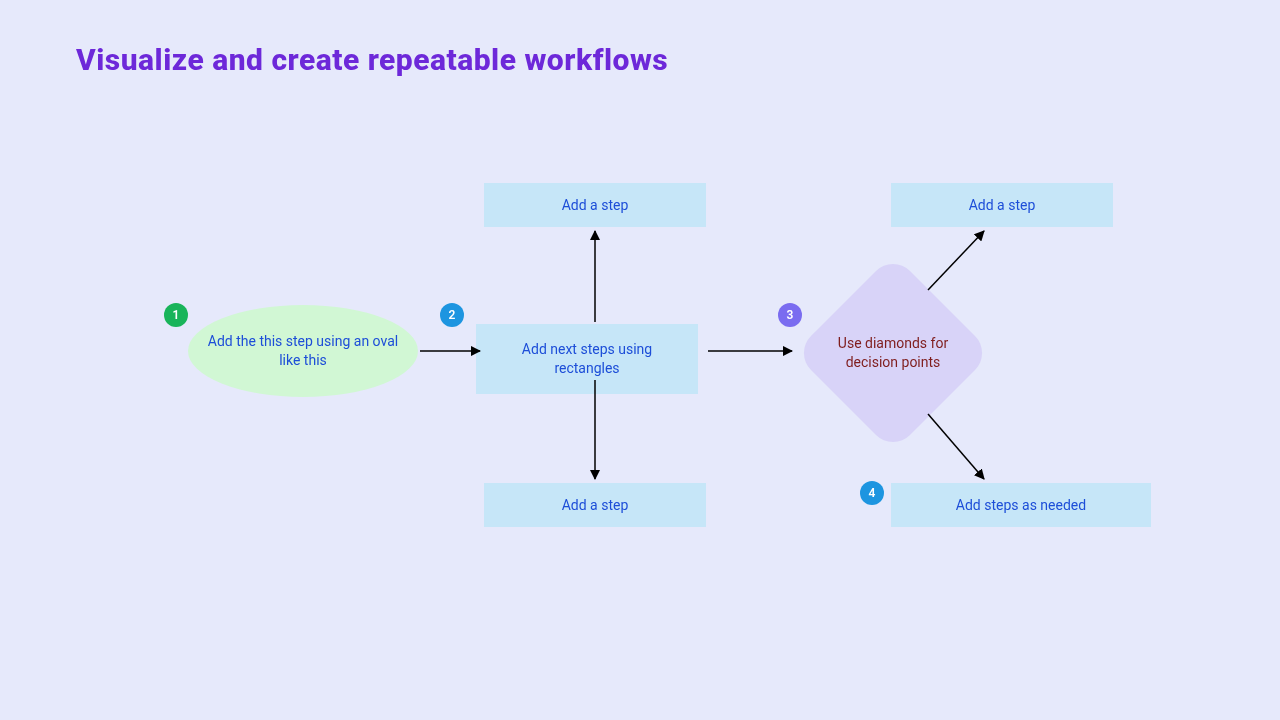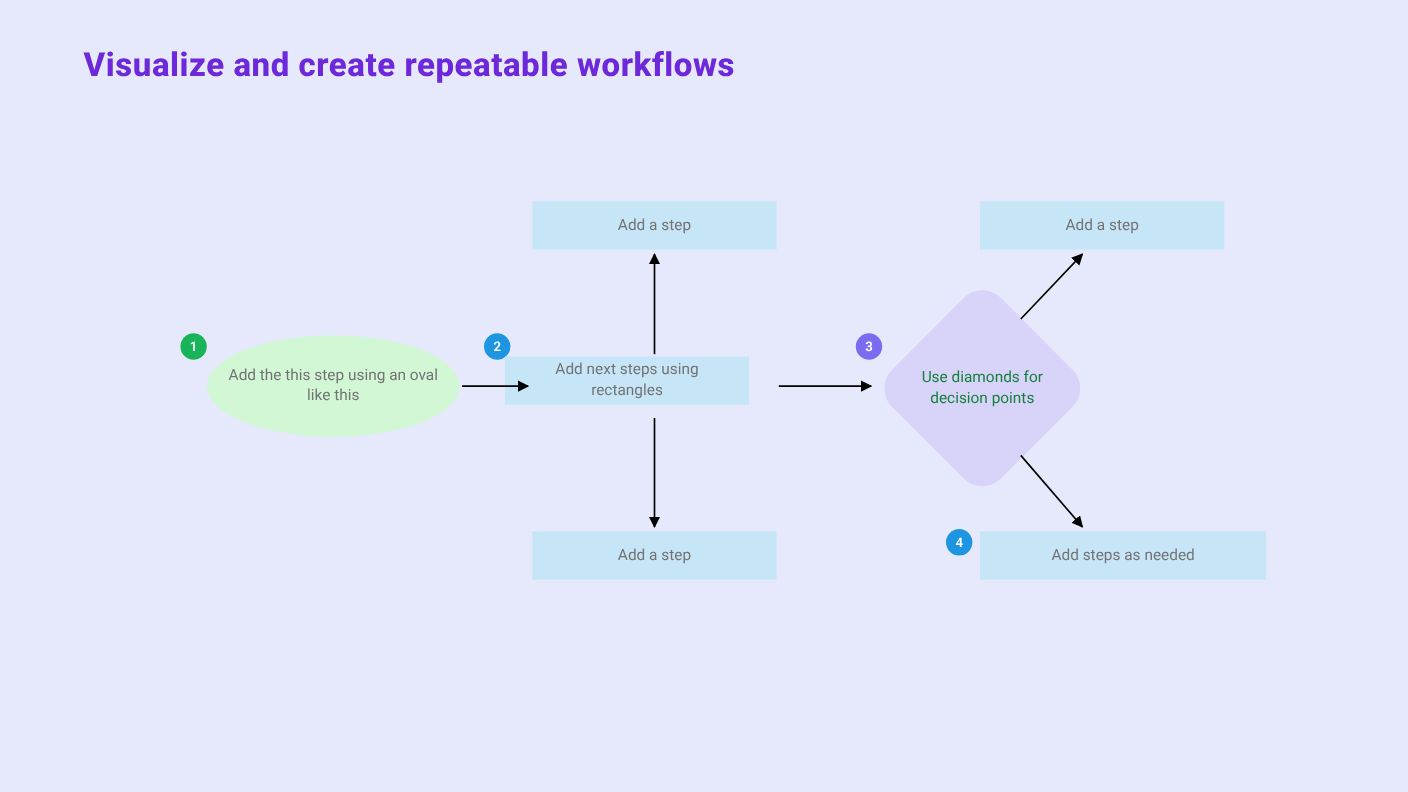"Add a step" .shape { color: #737373 -> #1d4ed8 }
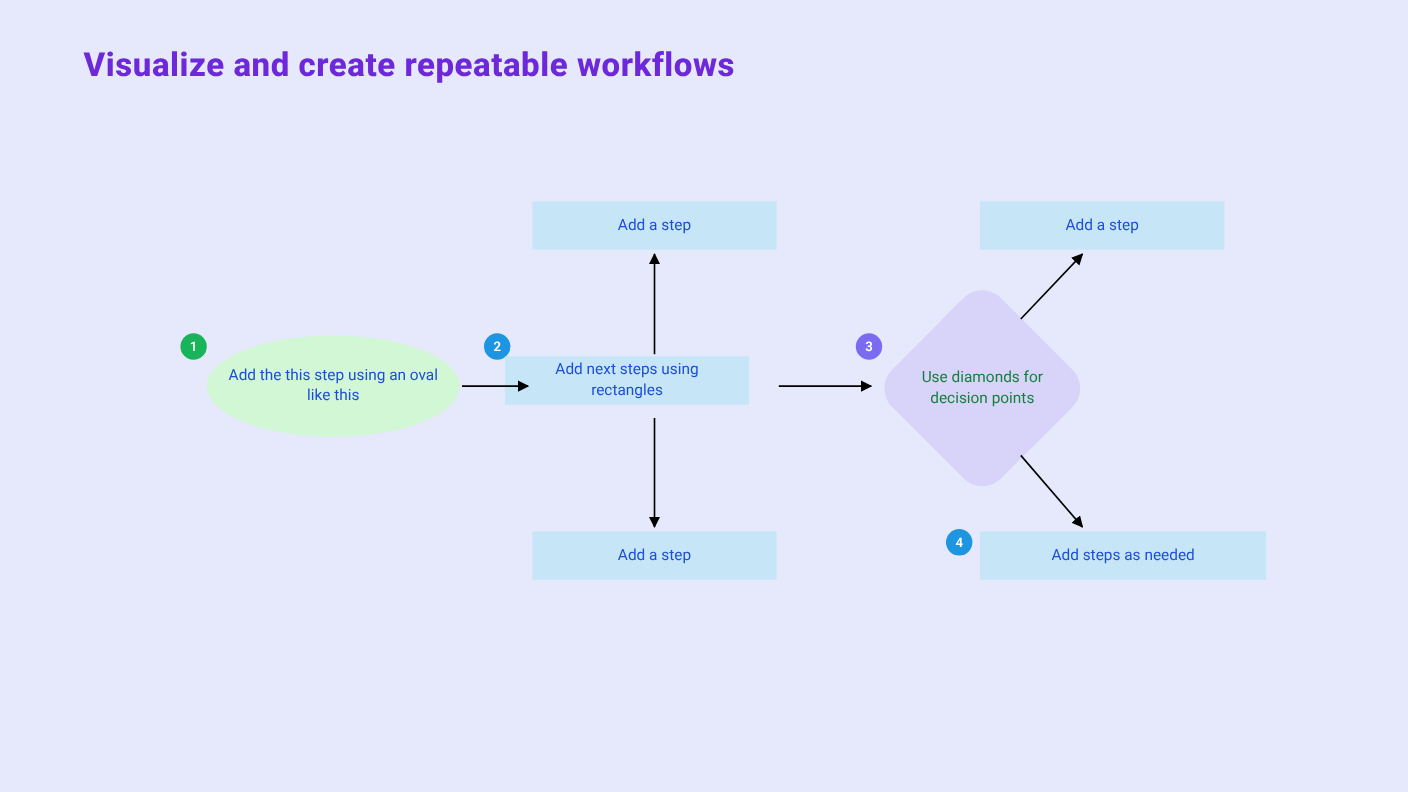"Add next steps using rectangles" div.shape { height: 44px -> 70px; left: 459px -> 476px }
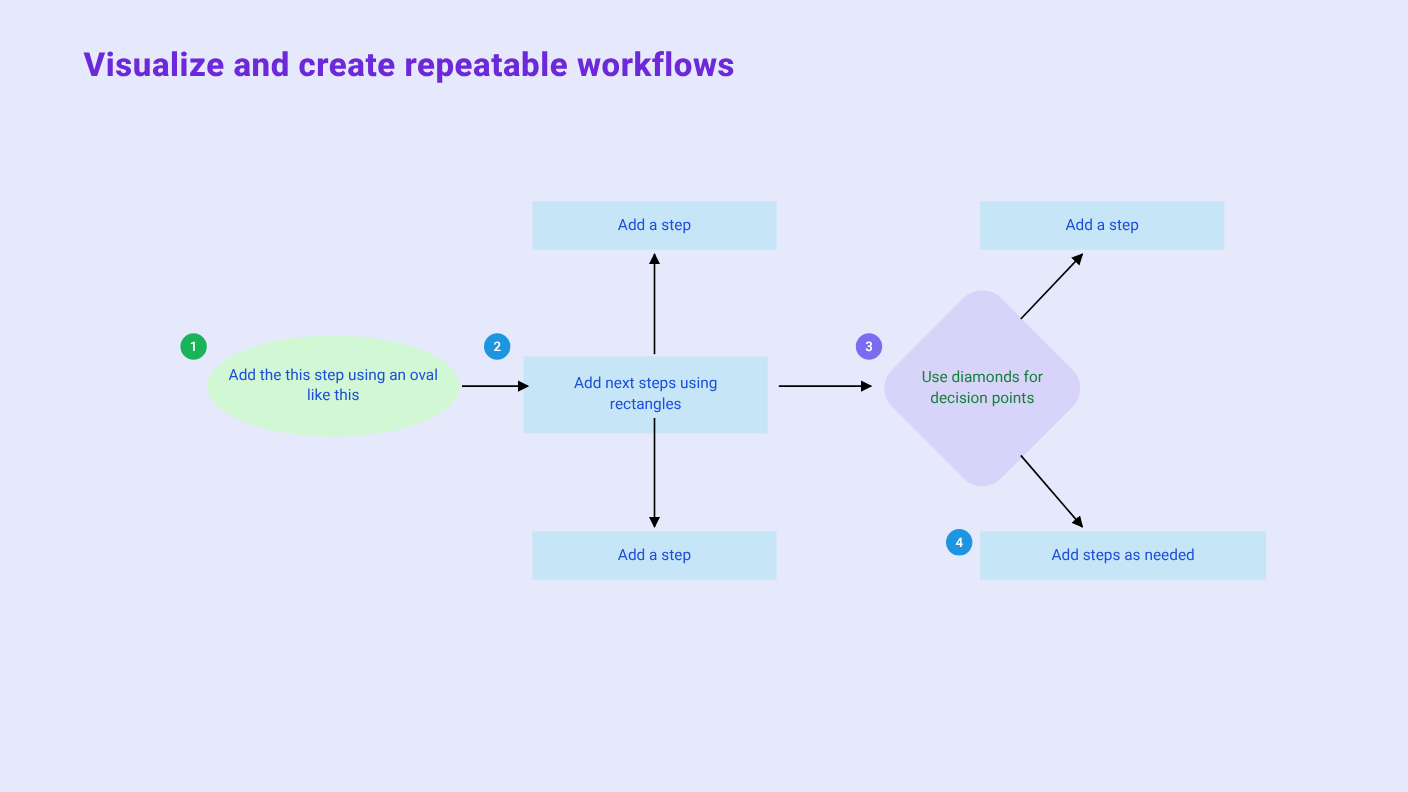"Use diamonds for decision points" .diamond-text { color: #15803d -> #7f1d1d }
